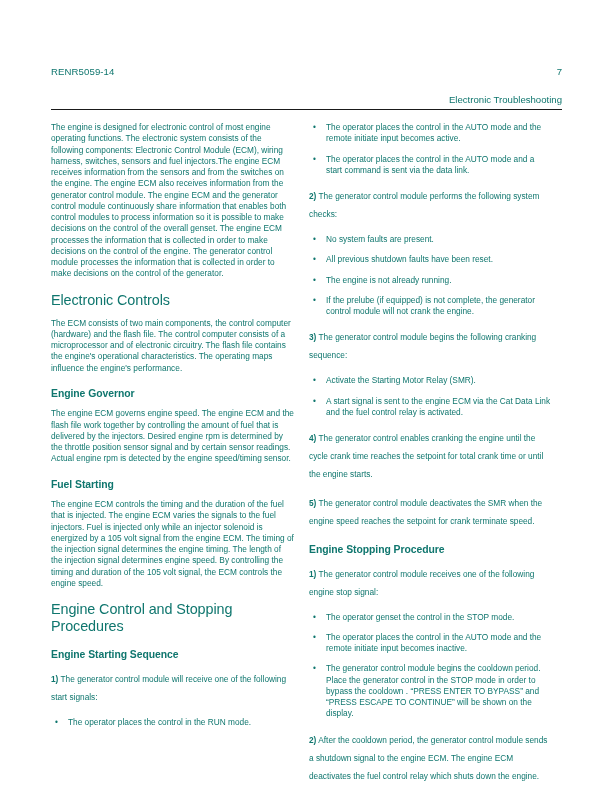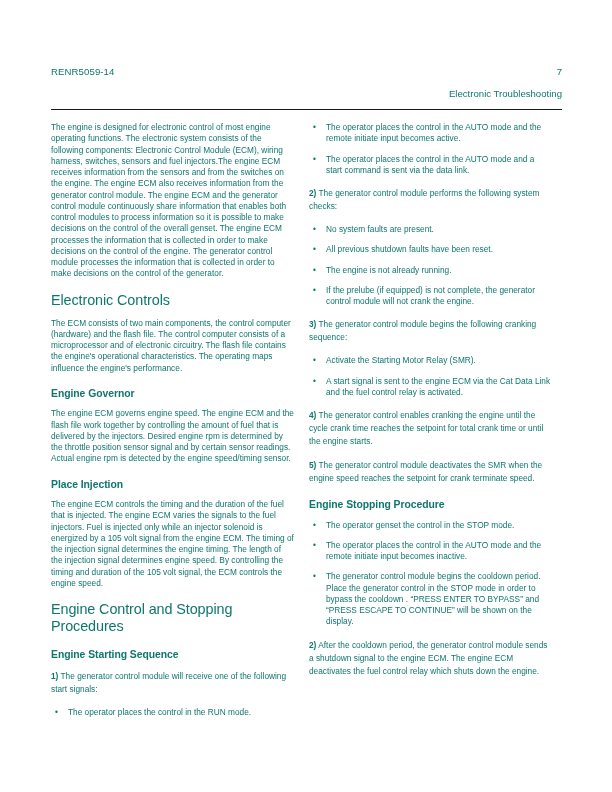"Electronic Troubleshooting" .header-section-title { top: 22px -> 28px }
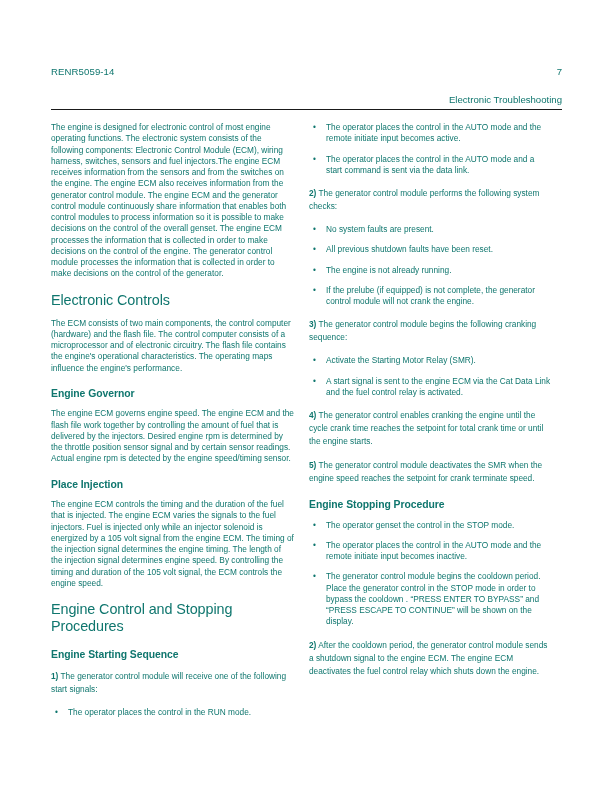"2) The generator control module" p.step { line-height: 13px -> 18px }
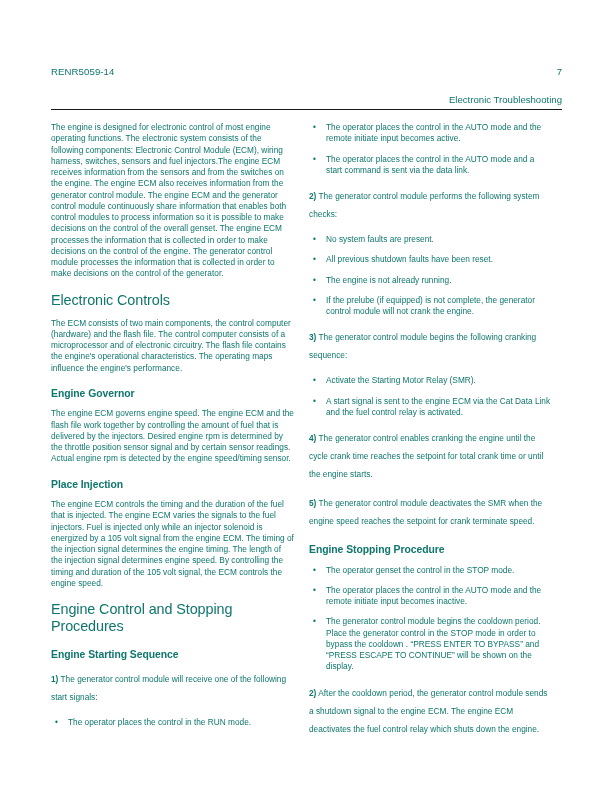"Place Injection" h2.heading-2 { text: Place Injection -> Fuel Starting }
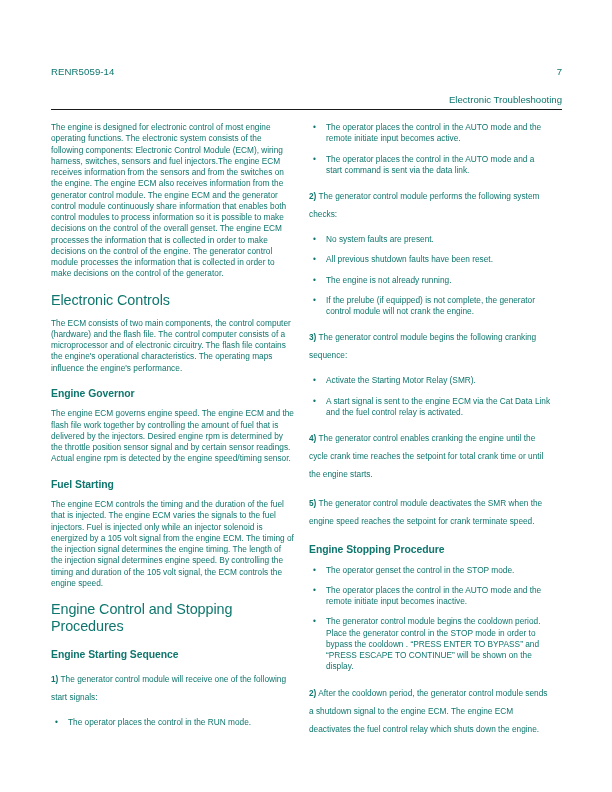"1) The generator control module receives" p.step { html: none -> <p><span>1)</span><span> The generator control module receives one of the following engine stop signal:</span></p> }
